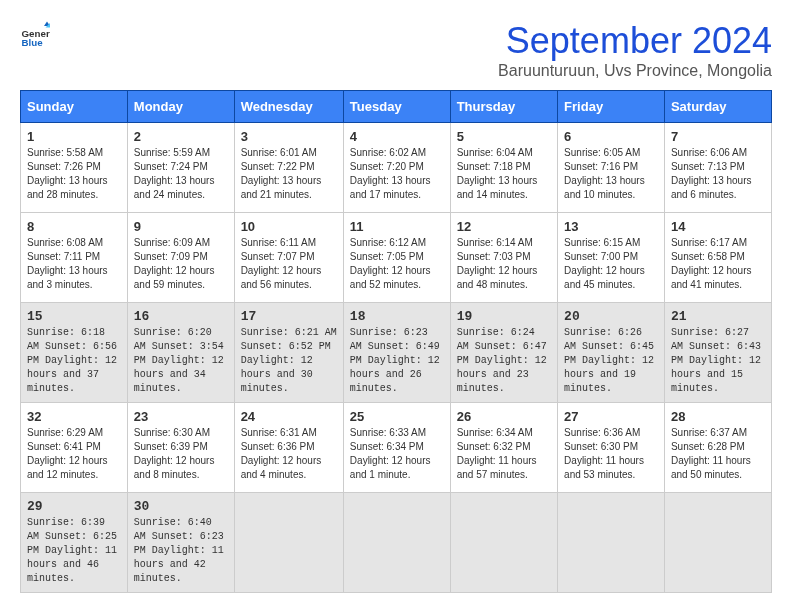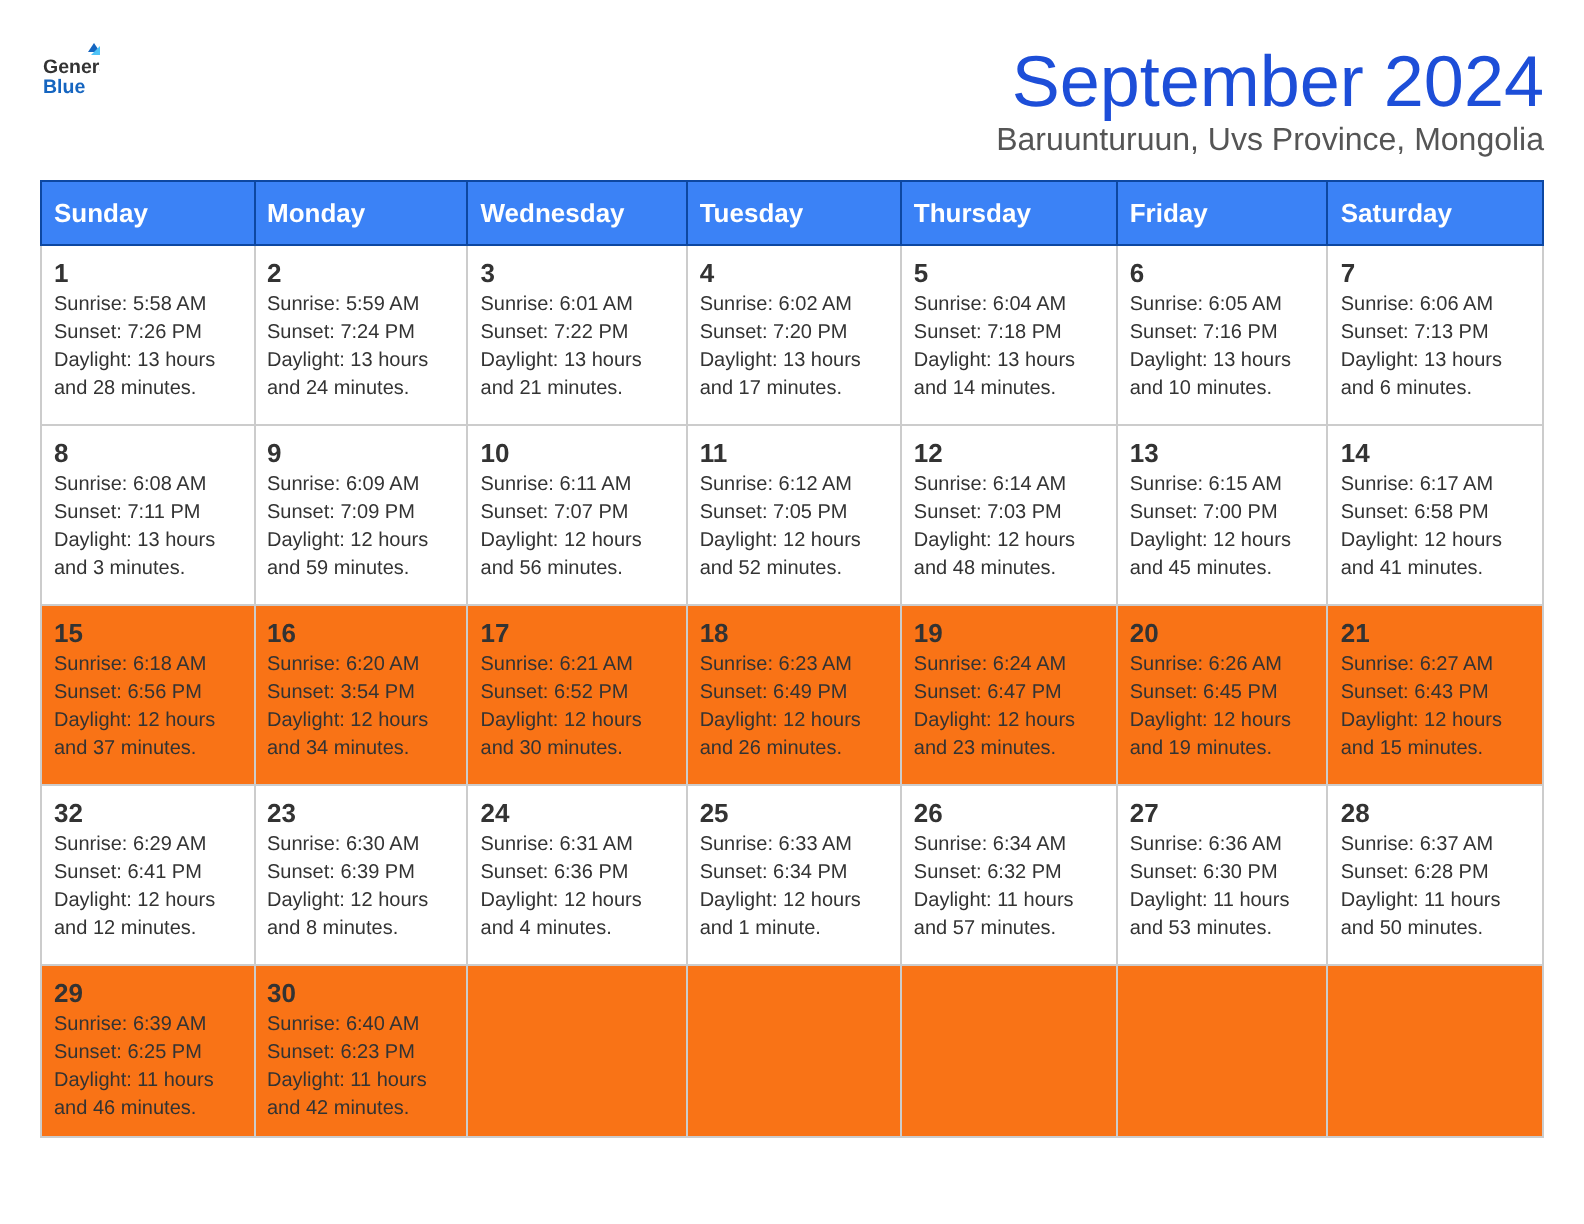"15" .row-shaded td { background: #f97316 -> #e5e5e5; font-family: none -> Liberation Mono, monospace }
